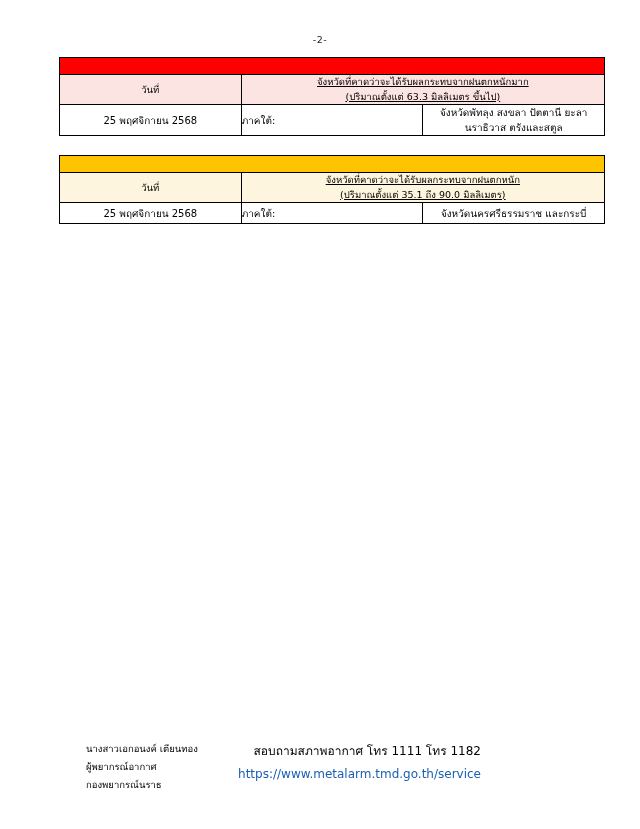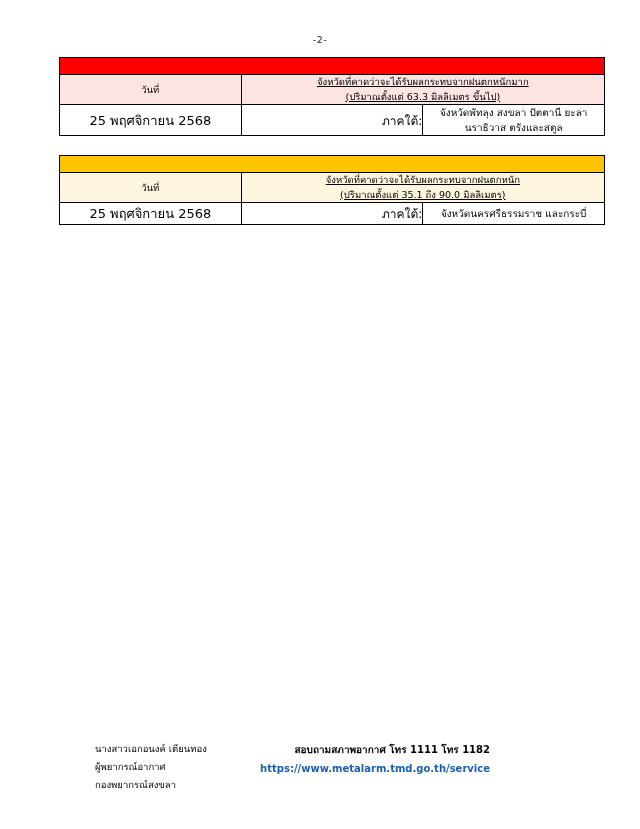"25 พฤศจิกายน 2568" .row-date { font-size: 13px -> 10px }
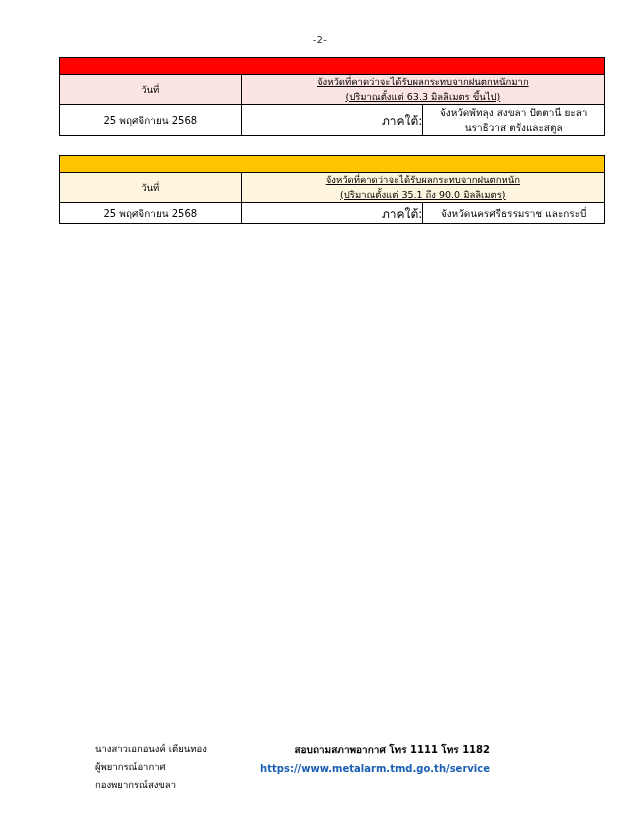"ภาคใต้:" .row-region { font-size: 12px -> 10px; text-align: right -> left }
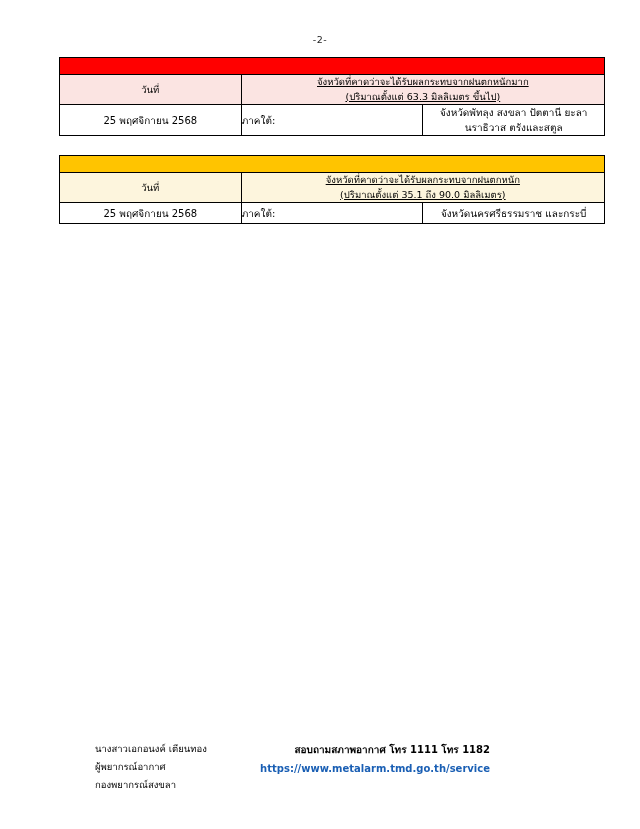"นางสาวเอกอนงค์ เตียนทอง" .footer { left: 17px -> 8px }
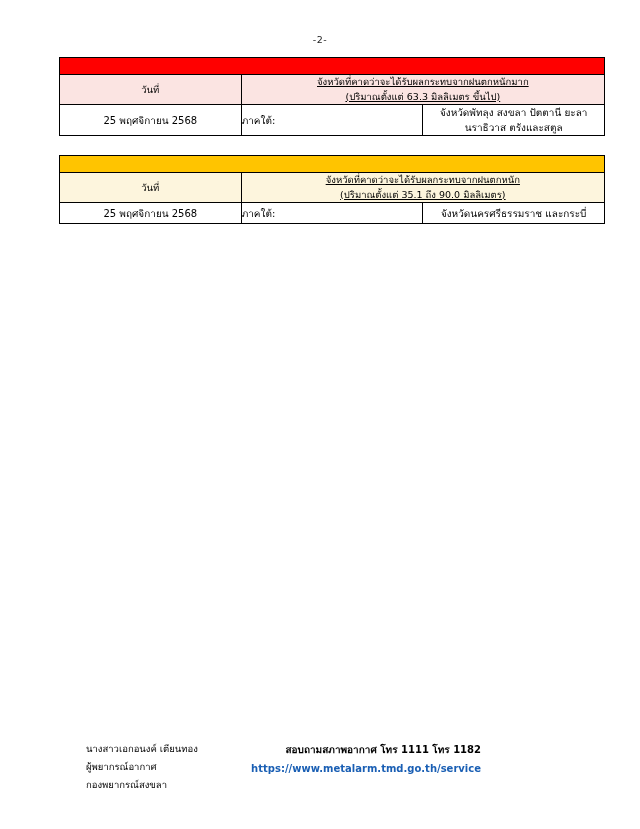"สอบถามสภาพอากาศ โทร 1111 โทร 1182" .footer-right { font-size: 10px -> 12px; font-weight: bold -> none }
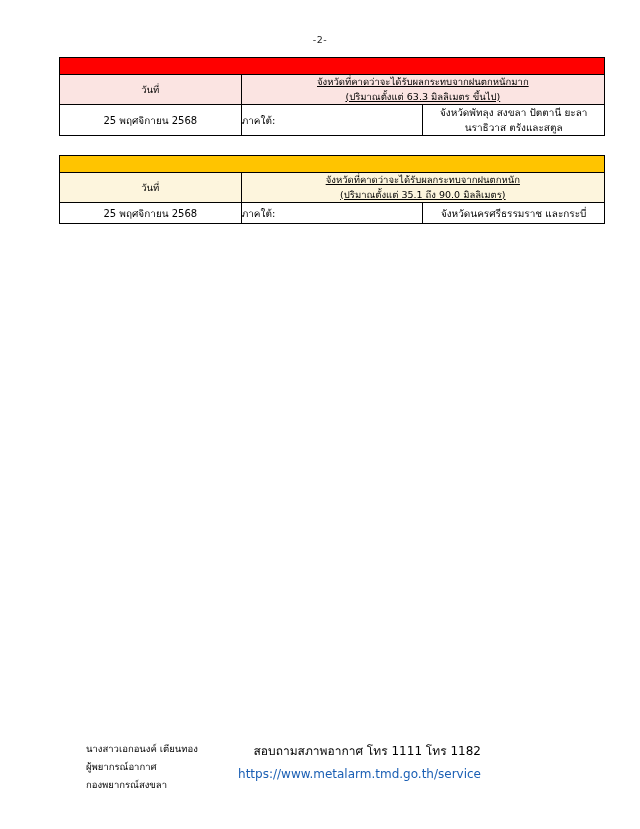"กองพยากรณ์สงขลา" span.footer-line { text: กองพยากรณ์สงขลา -> กองพยากรณ์นราธ }
